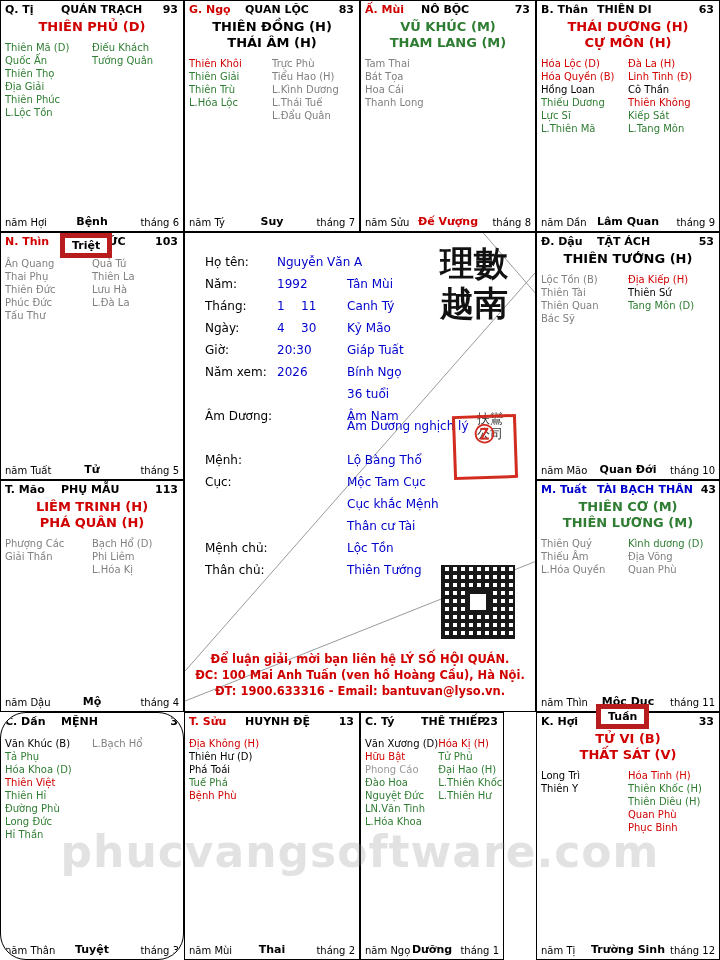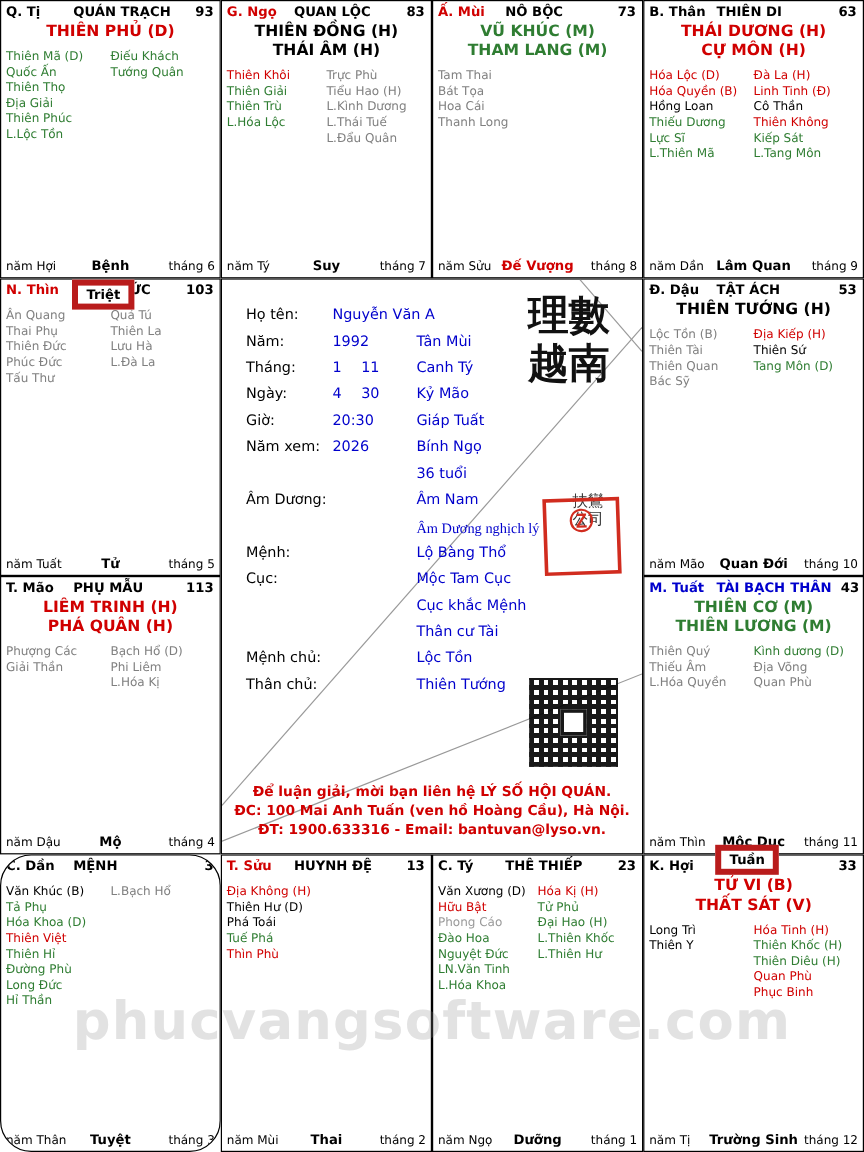"Âm Dương nghịch lý" div.infoRow { font-family: Liberation Serif, serif -> none; top: 200px -> 186px }
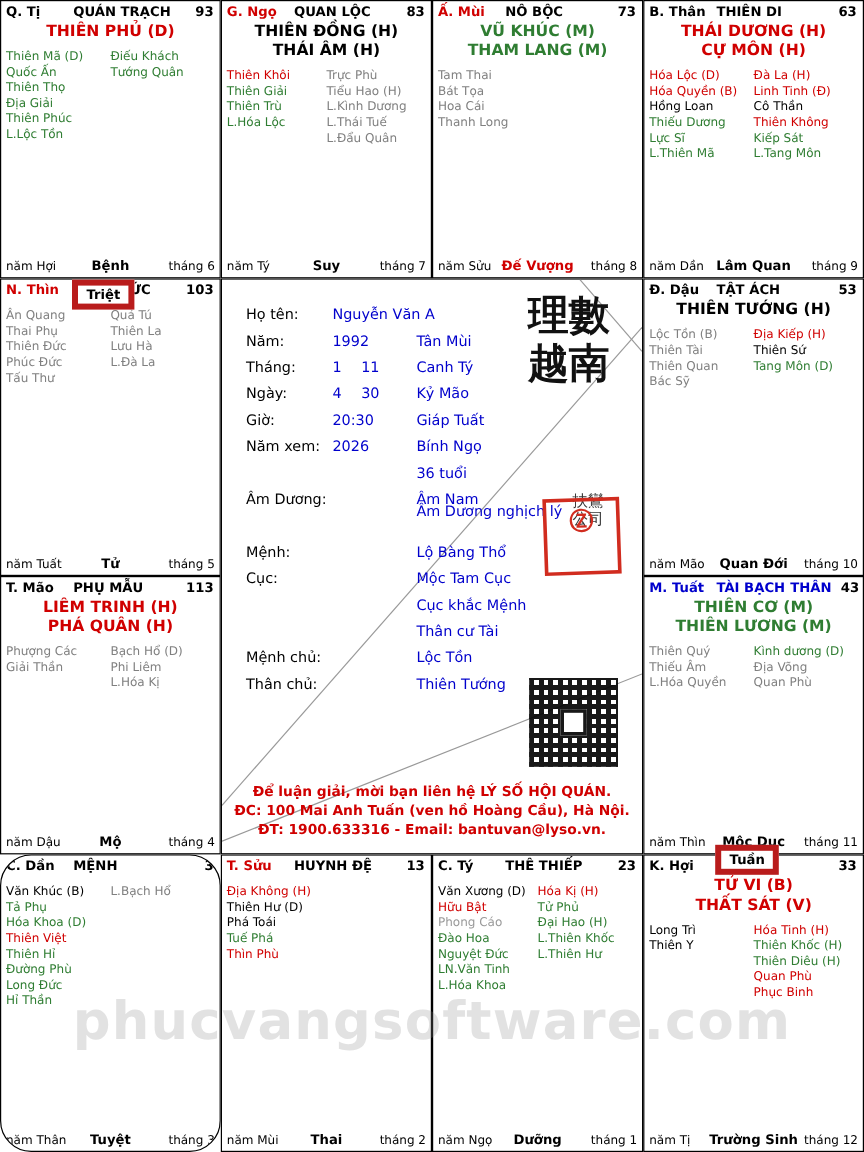"C. Tý" div.cell { width: 176px -> 144px }
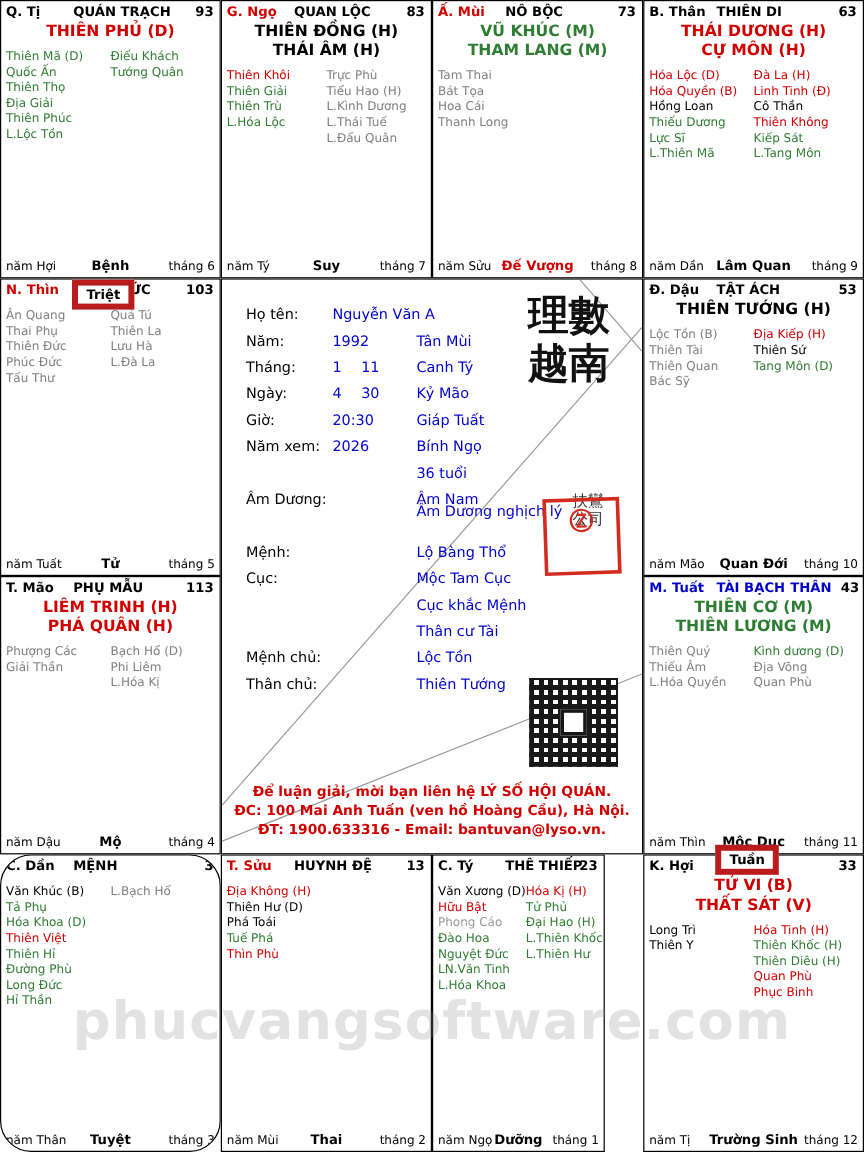"Thìn Phù" div.red { text: Thìn -> Bệnh }
